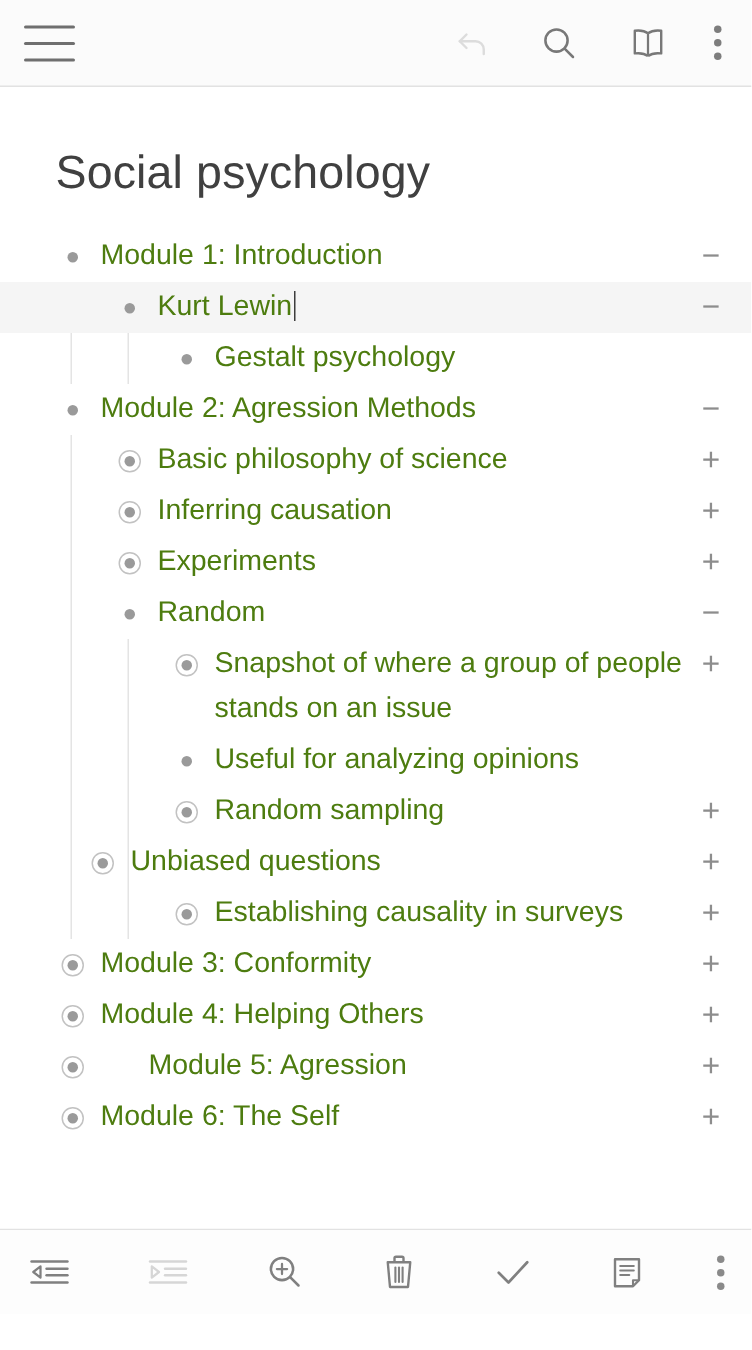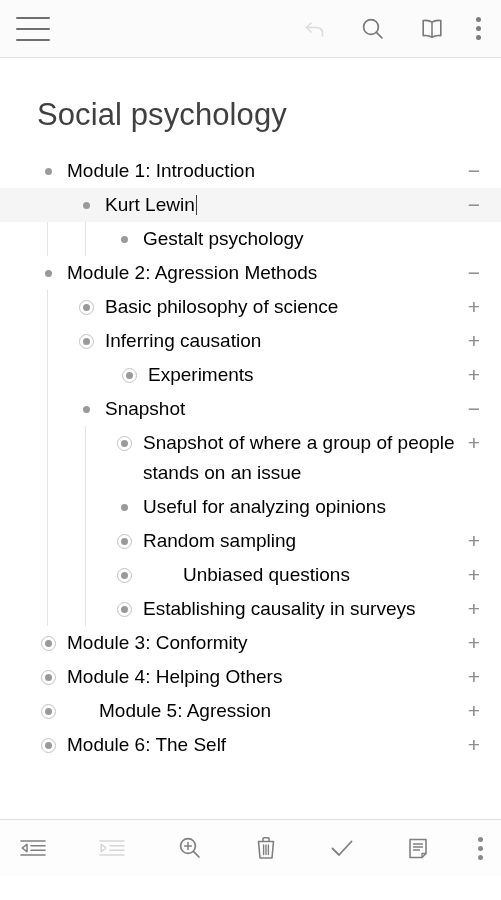"Module 1: Introduction" .row-label { color: #000000 -> #4d7c0f }
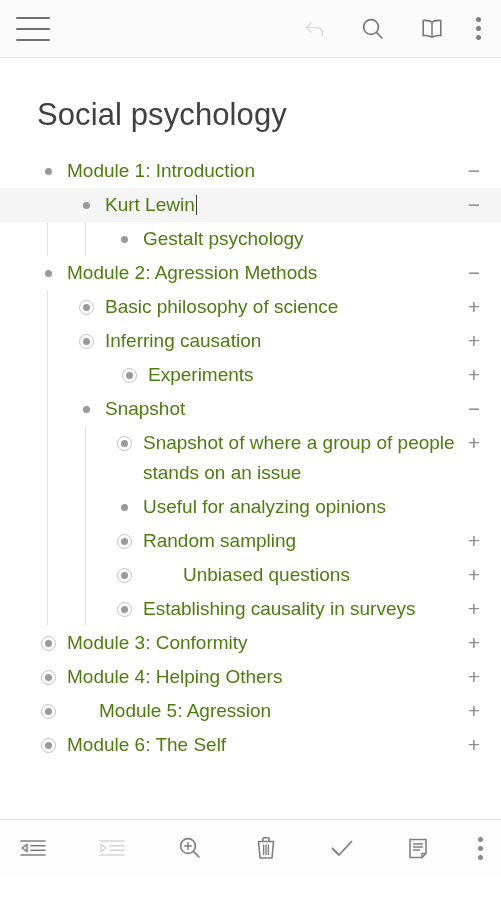"Experiments" div.row-body { padding-left: 118px -> 75px }
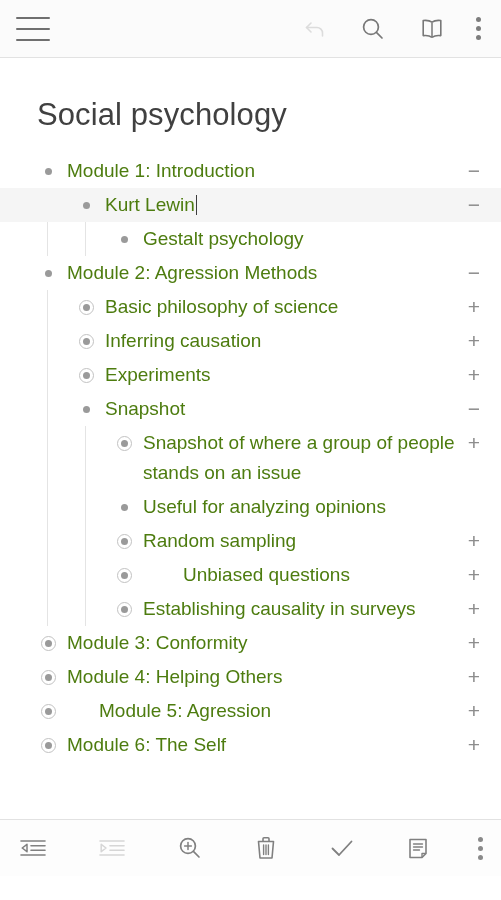"Snapshot" div.row-label { text: Snapshot -> Random }
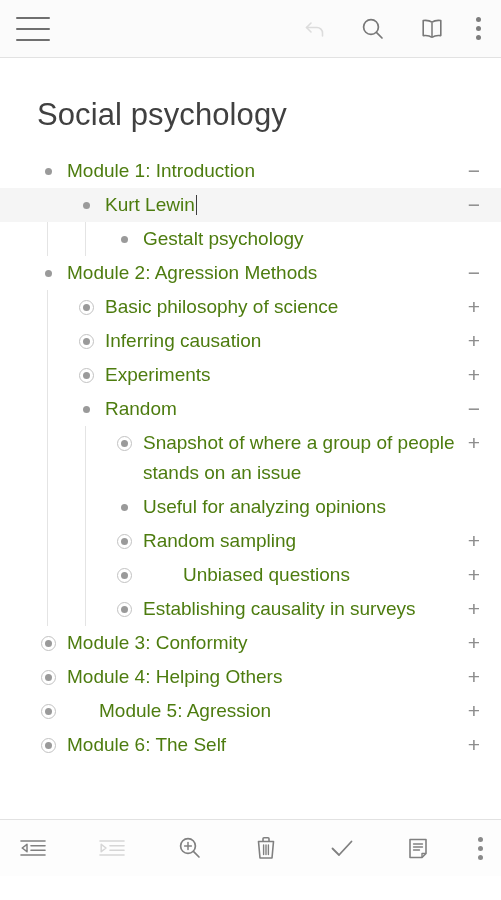"Unbiased questions" div.row-body { gap: 40px -> none; padding-left: 113px -> 57px }
